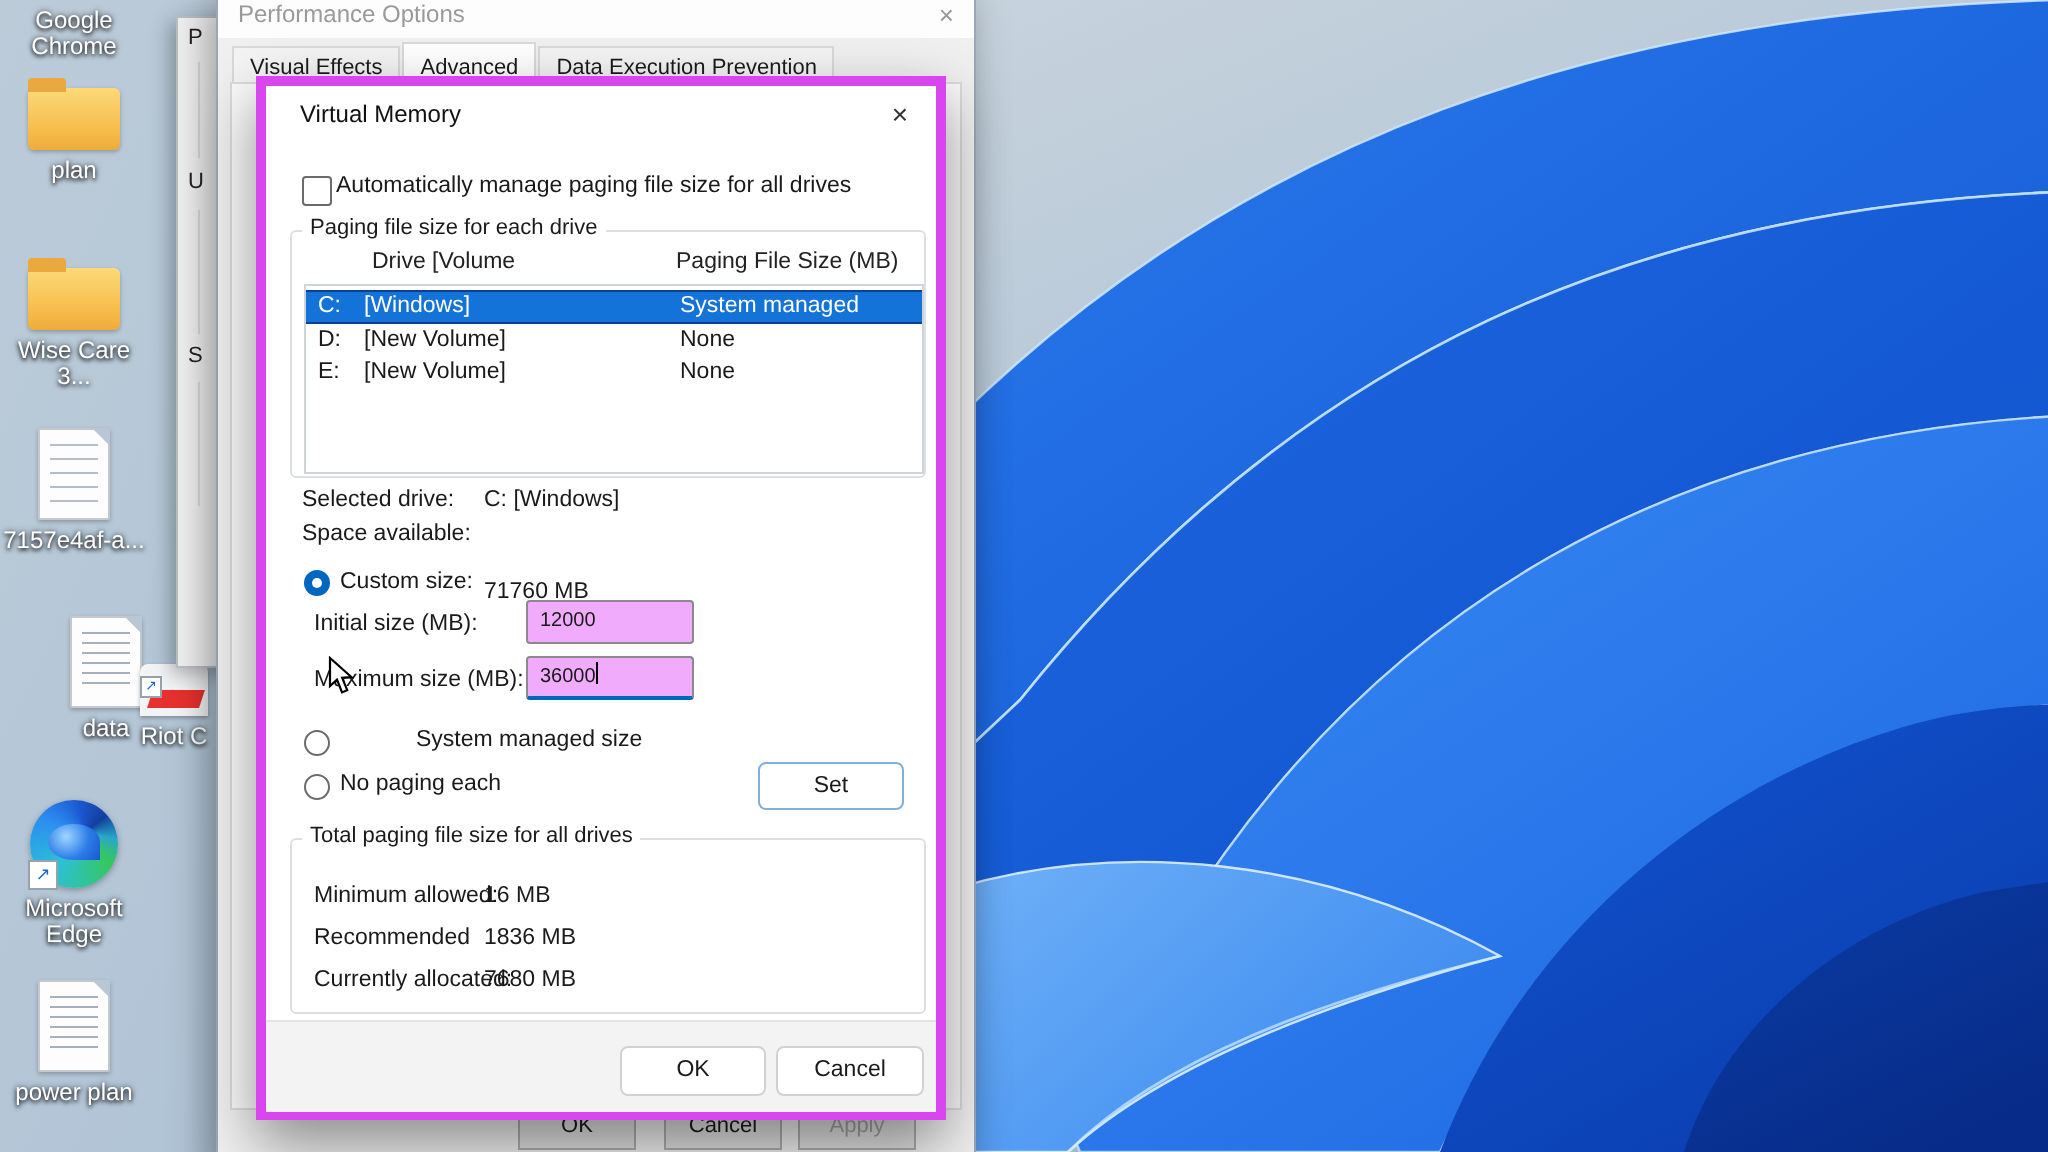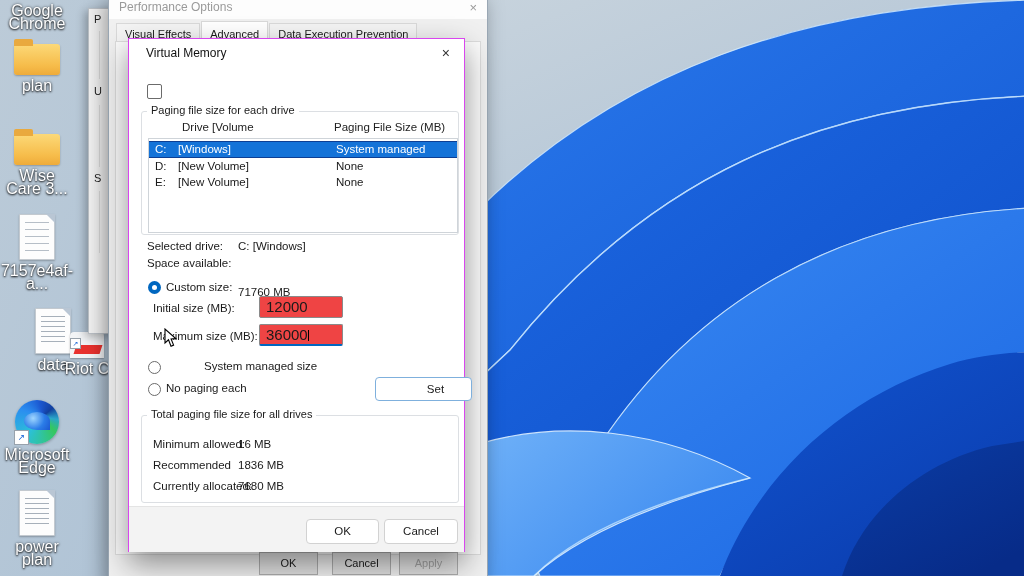"Google Chrome" .dicon .lbl { font-size: 16px -> 12px }
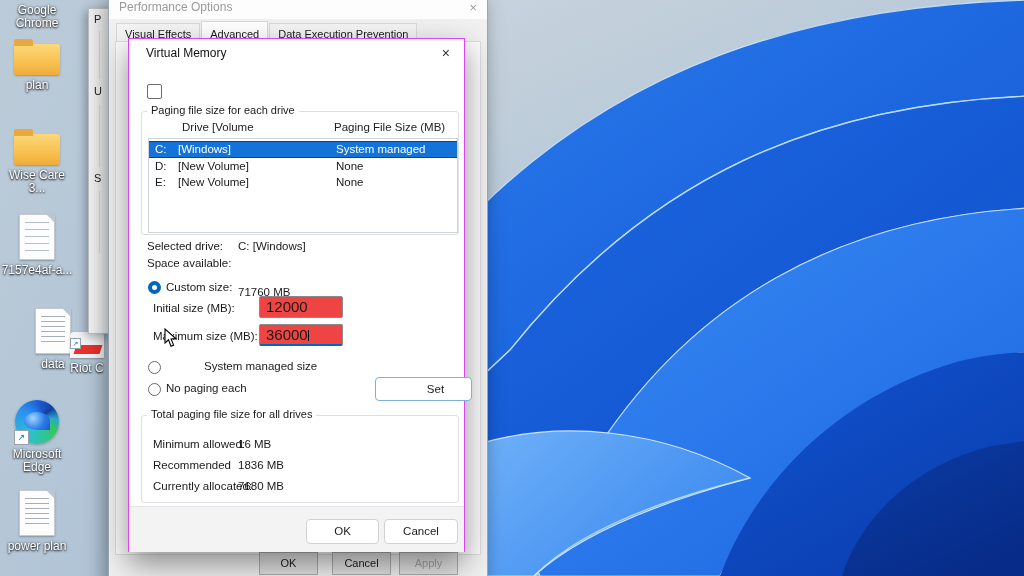"Virtual Memory" .vmdlg { border: 1px solid #d946ef -> 5px solid #d946ef }
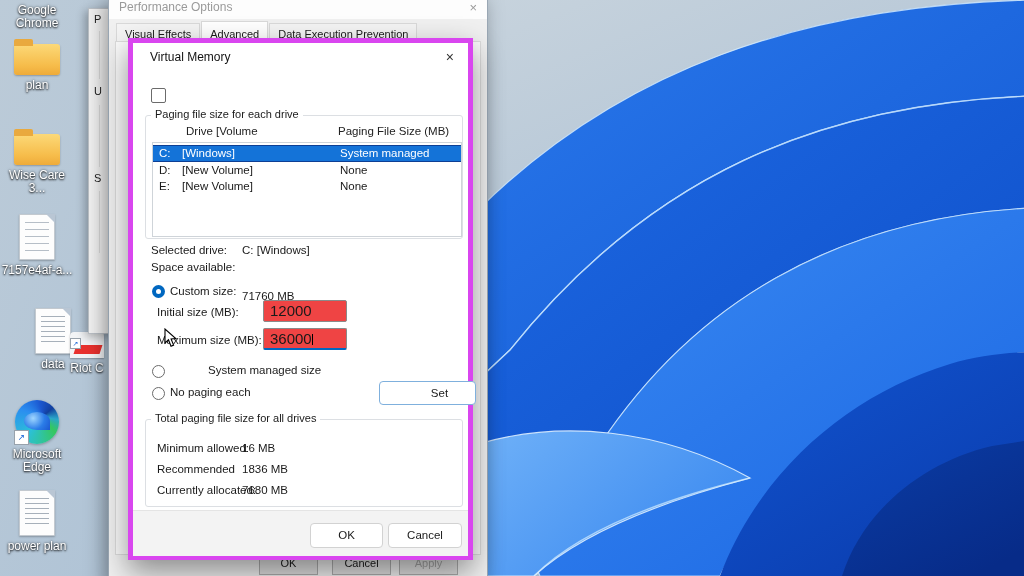"Automatically manage paging file size" span.abs { html: none -> <span>Automatically manage paging file size for all drives</span> }
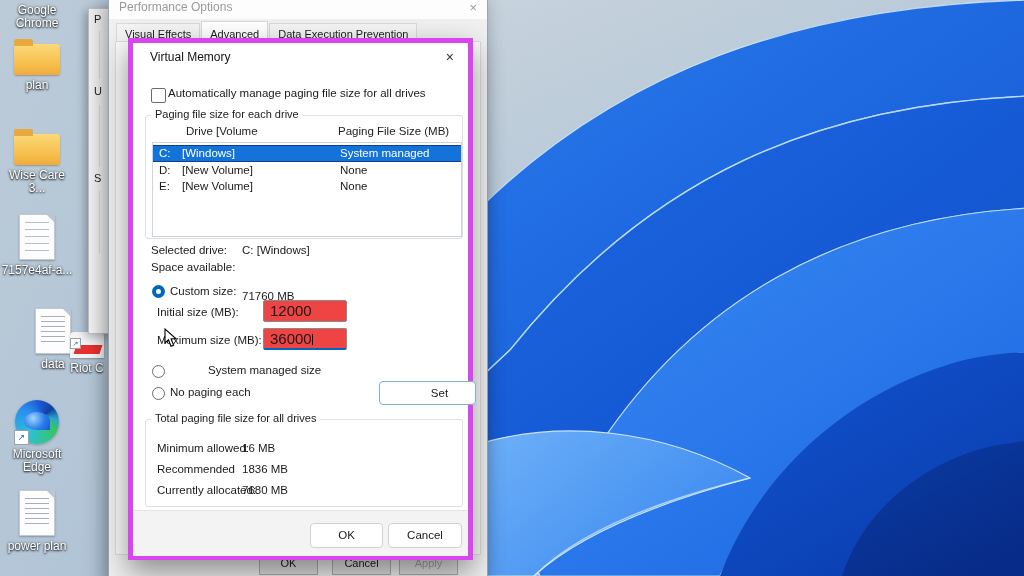"12000" .field { background: #ef4444 -> #f0abfc; font-size: 15px -> 10px }
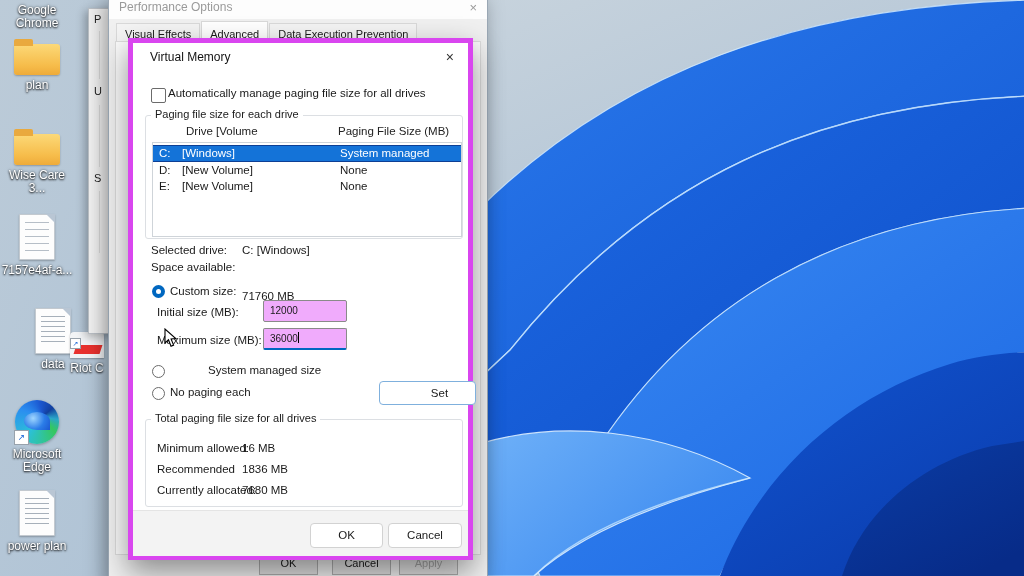"Set" .w11btn.accent-border { padding-left: 24px -> none }
